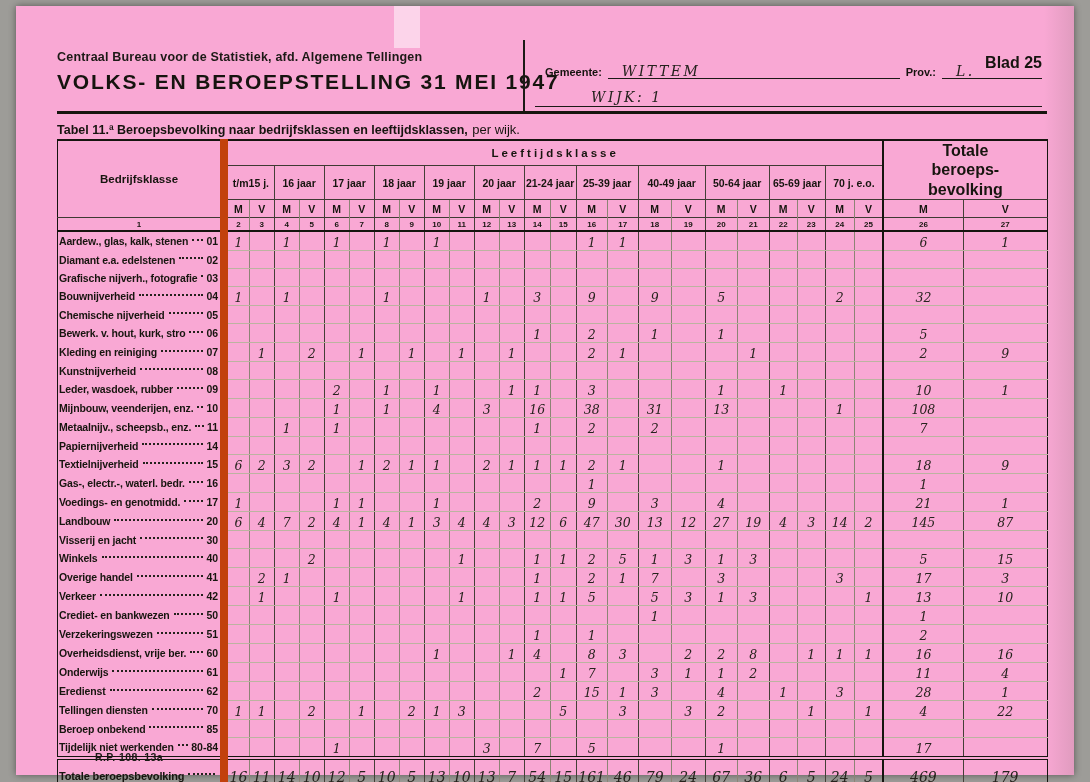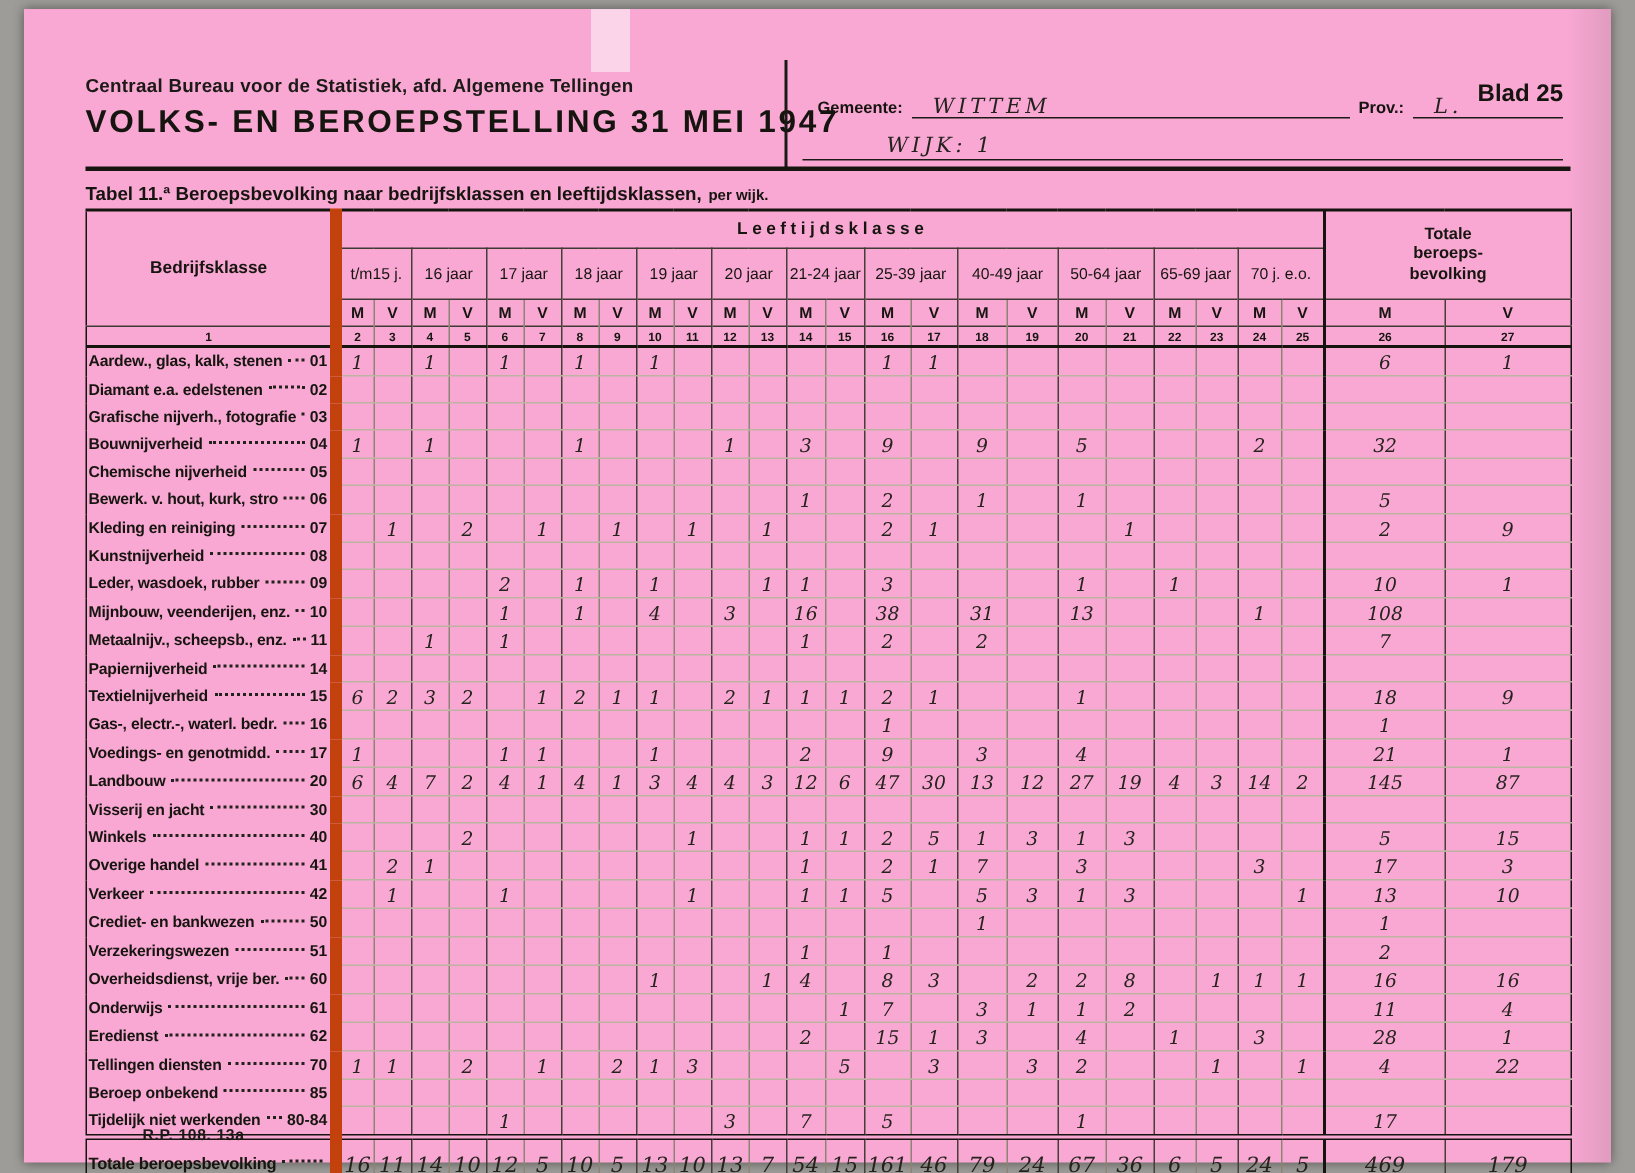"per wijk." .cap-s { font-size: 10px -> 13px; font-weight: bold -> normal }
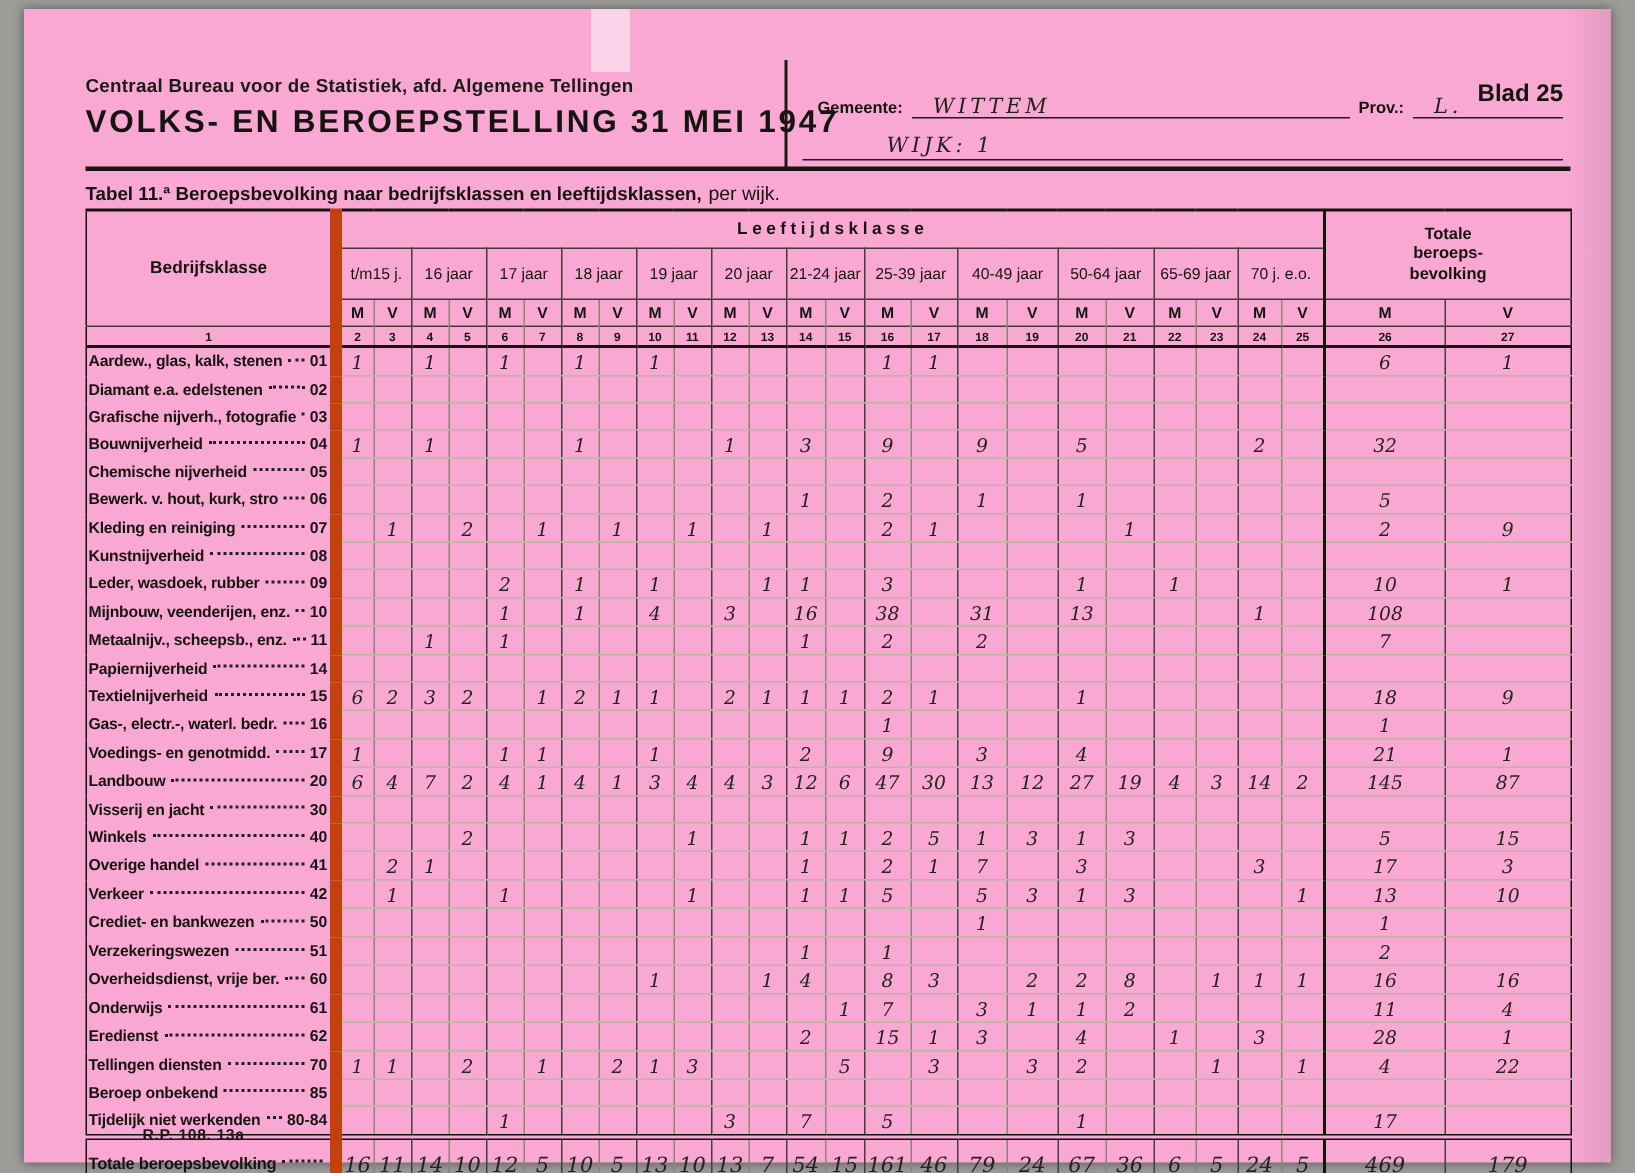"Totale" .th-tot { font-size: 11px -> 16px }
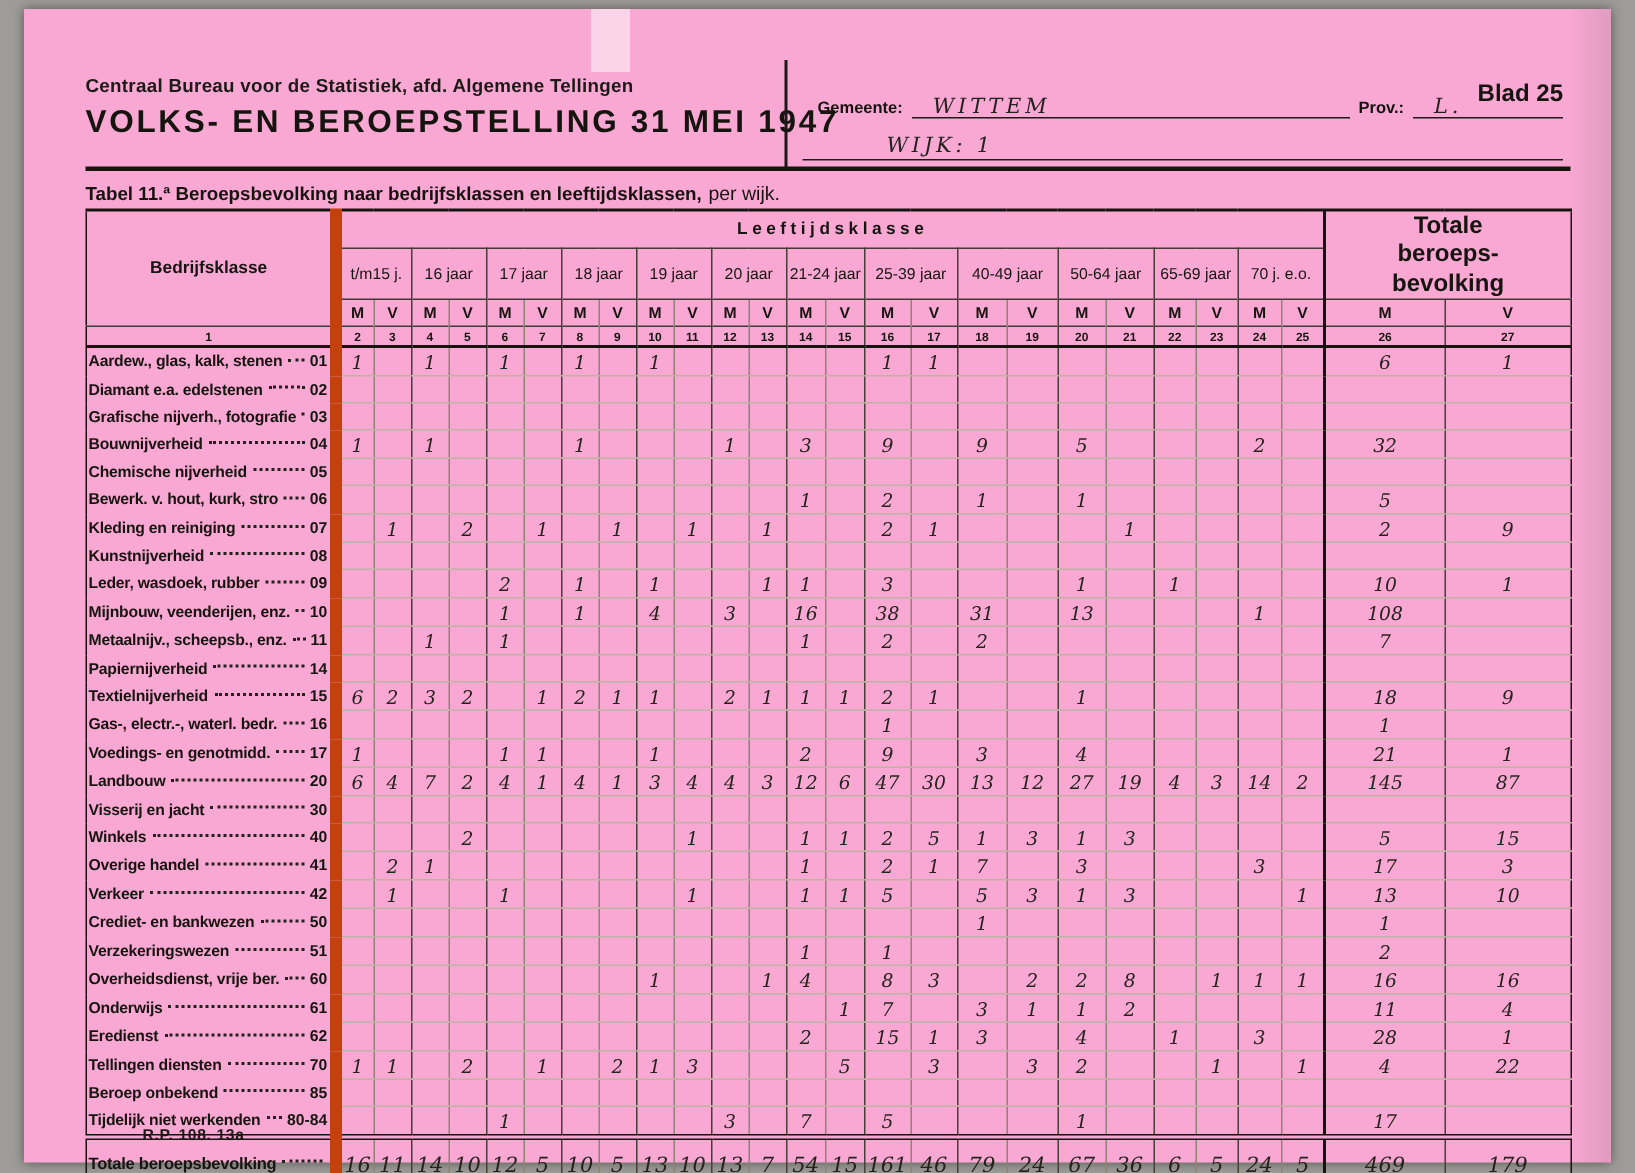"t/m15 j." .th-age { font-weight: normal -> bold }
